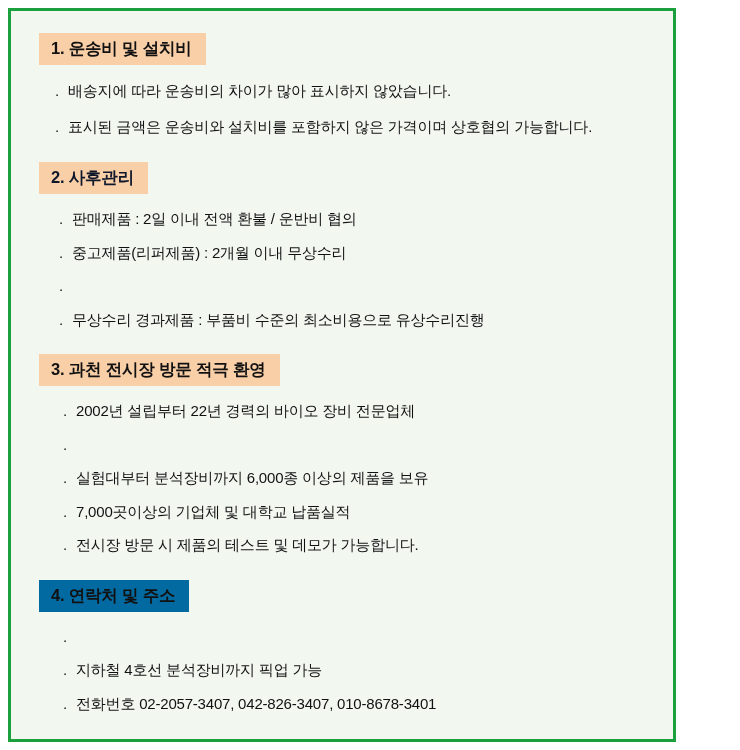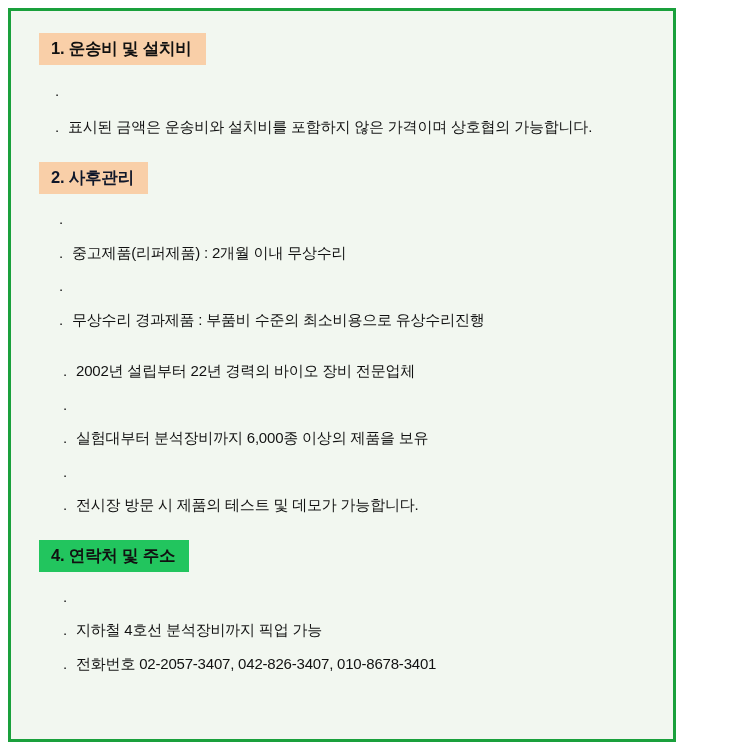"배송지에 따라 운송비의 차이가 많아" span.item-text { html: none -> <span>배송지에 따라 운송비의 차이가 많아 표시하지 않았습니다.</span> }
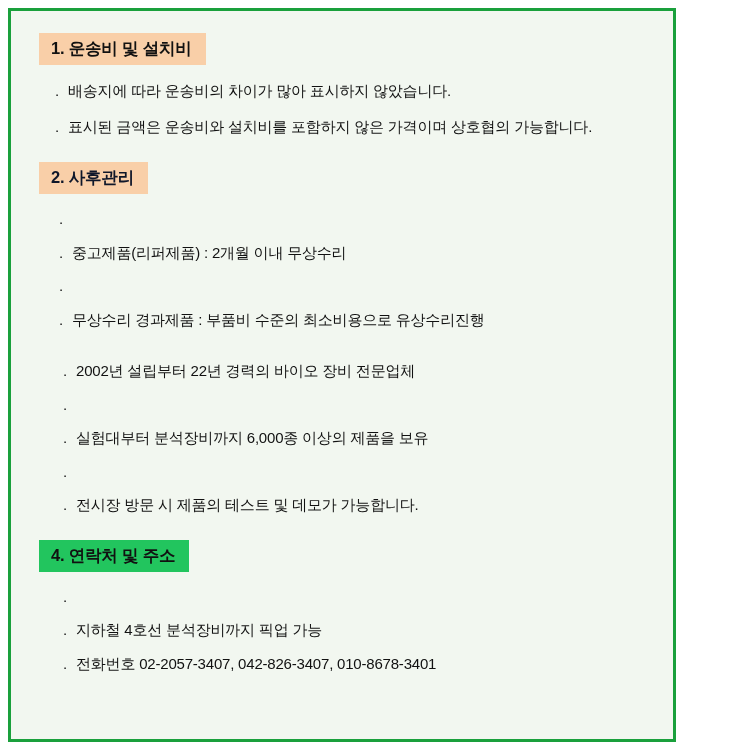"판매제품 : 2일 이내 전액" span.item-text { html: none -> <span>판매제품 : 2일 이내 전액 환불 / 운반비 협의</span> }
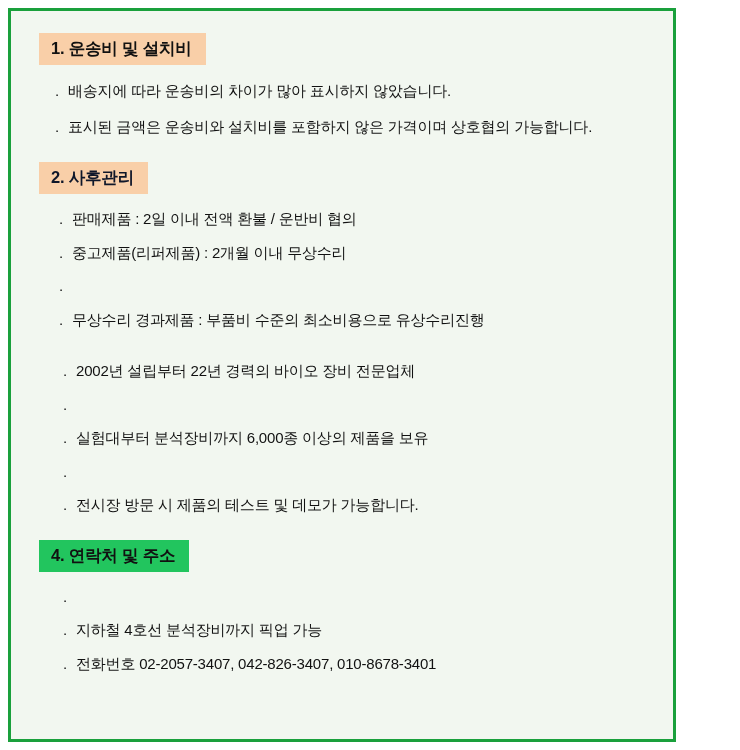"3. 과천 전시장 방문 적극" div.sec-head { html: none -> <div>3. 과천 전시장 방문 적극 환영</div> }
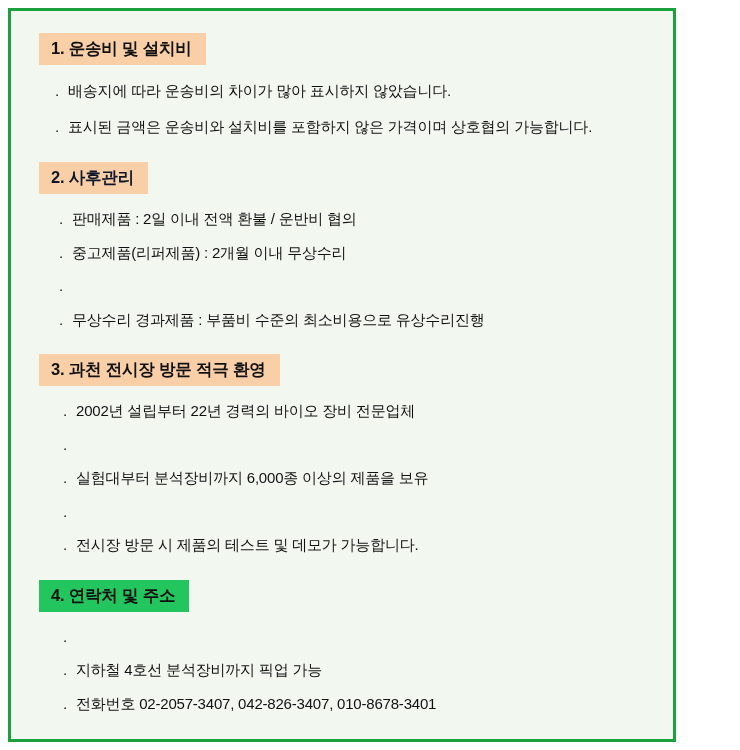"7,000곳이상의 기업체 및 대학교 납품실적" span.item-text { html: none -> <span>7,000곳이상의 기업체 및 대학교 납품실적</span> }
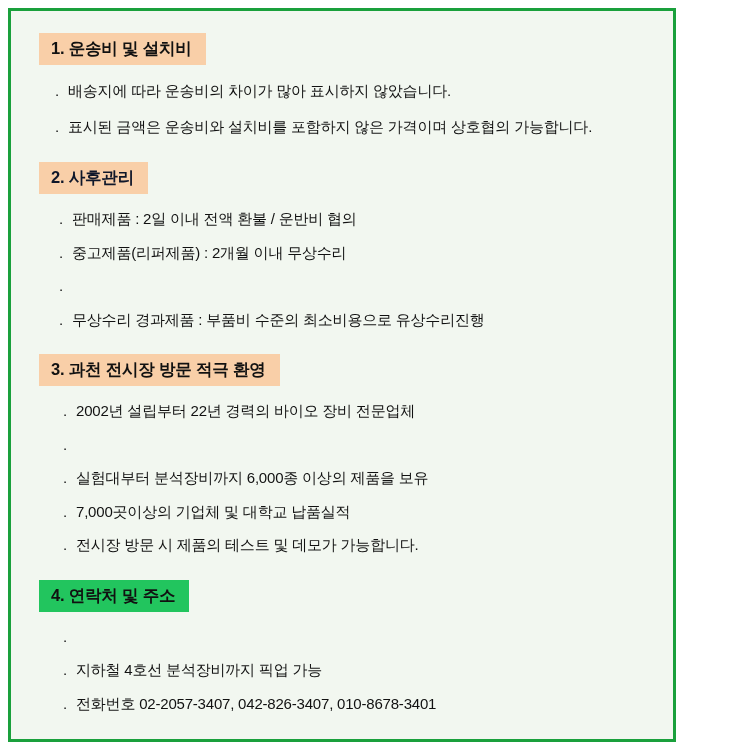"4. 연락처 및 주소" div.sec-head { background: #22c55e -> #0369a1 }
